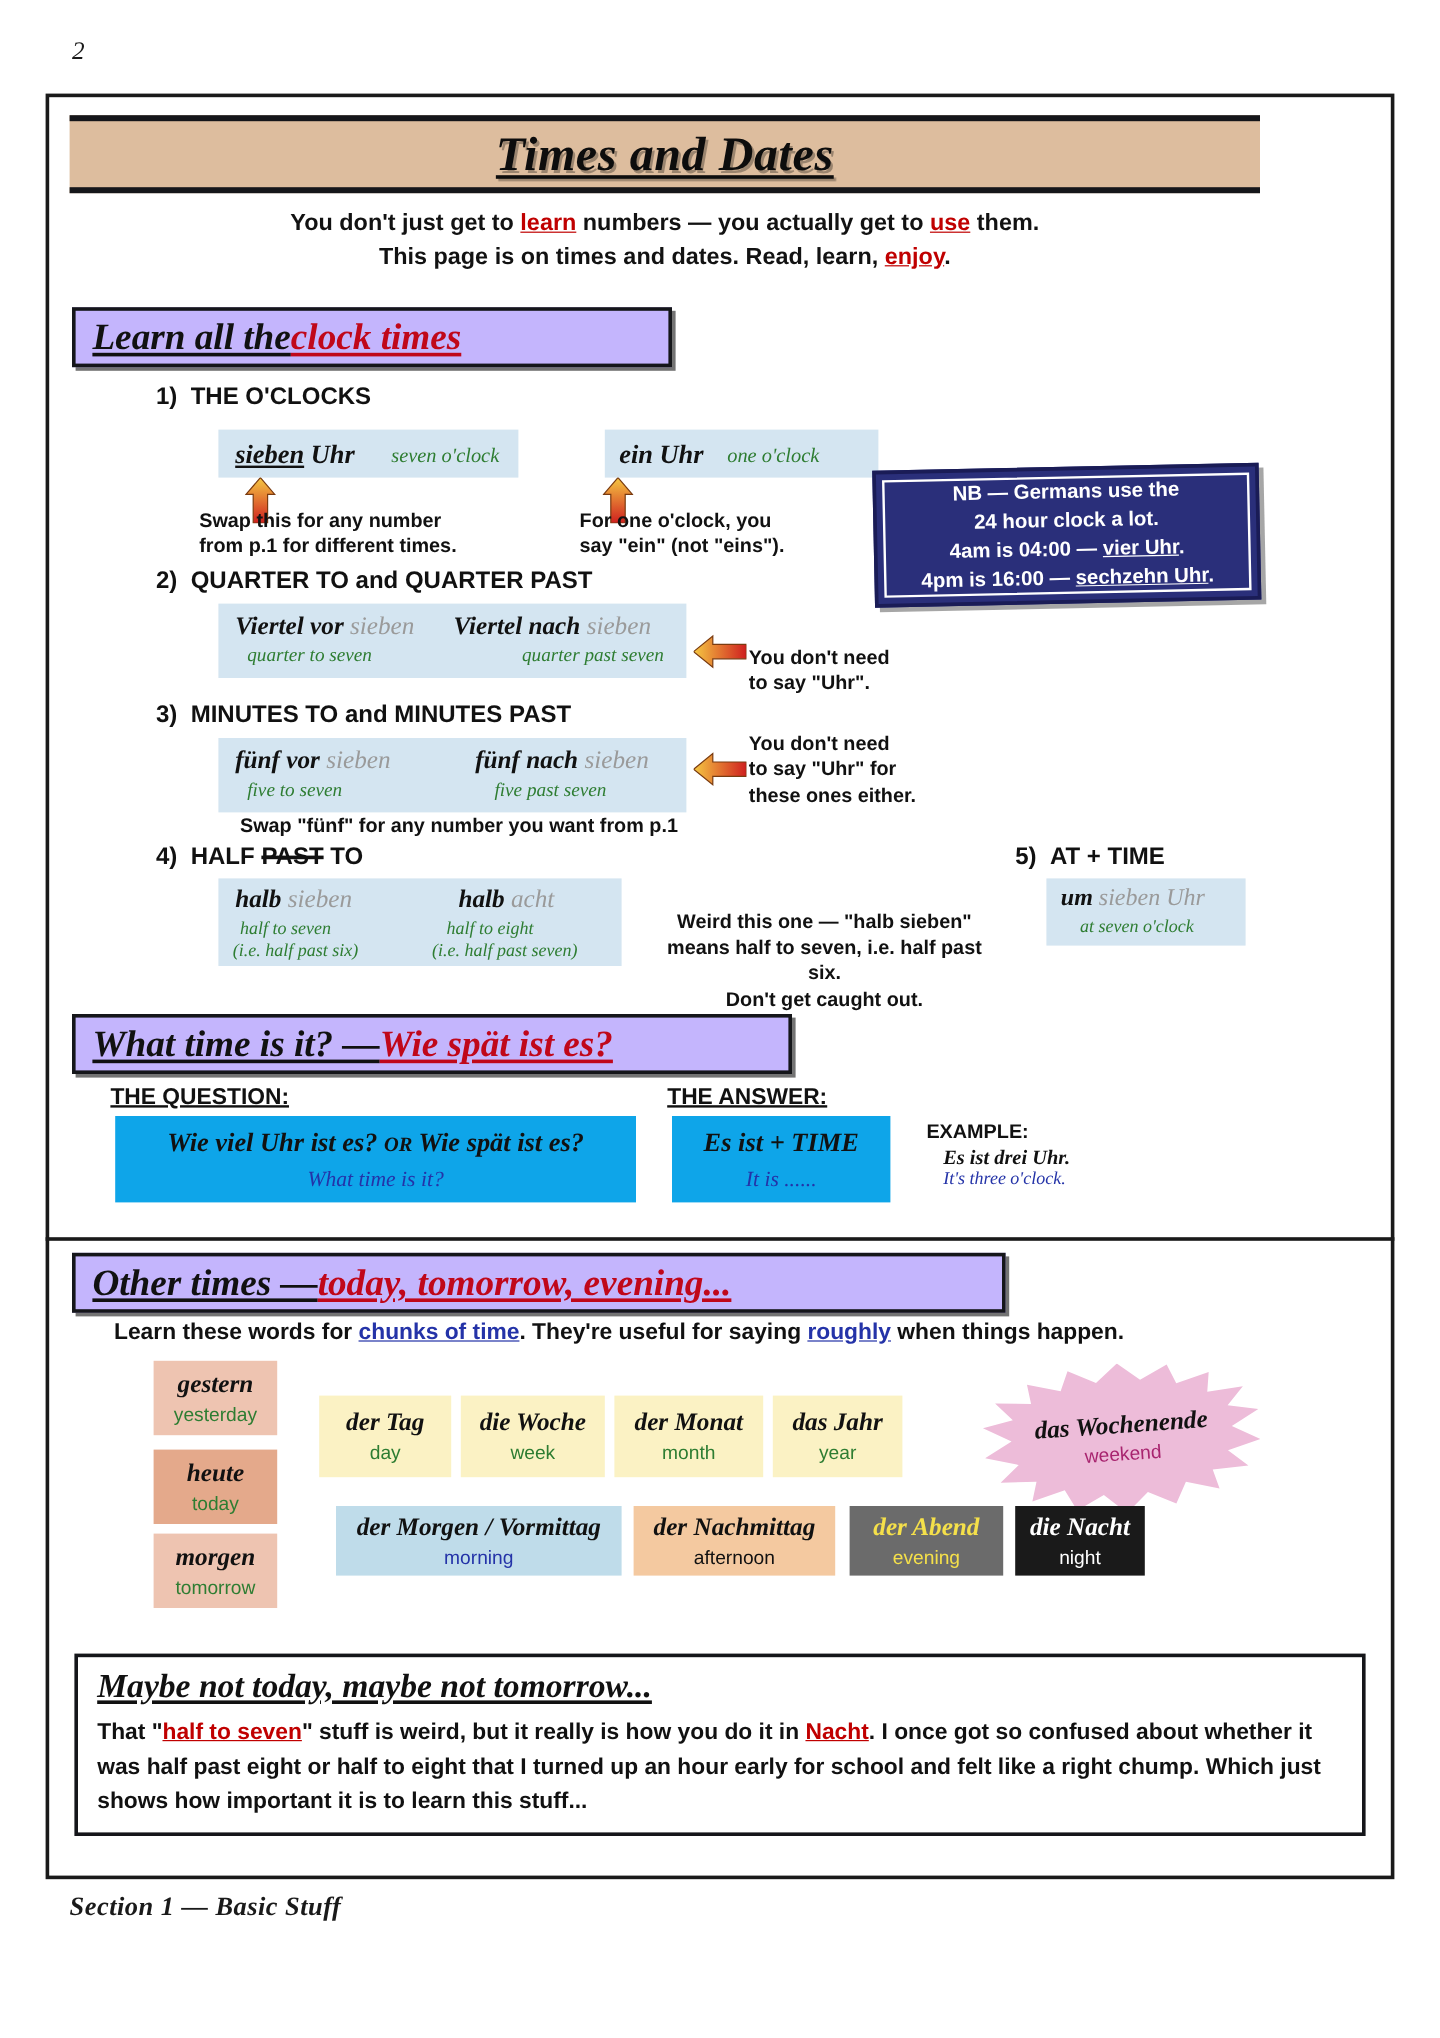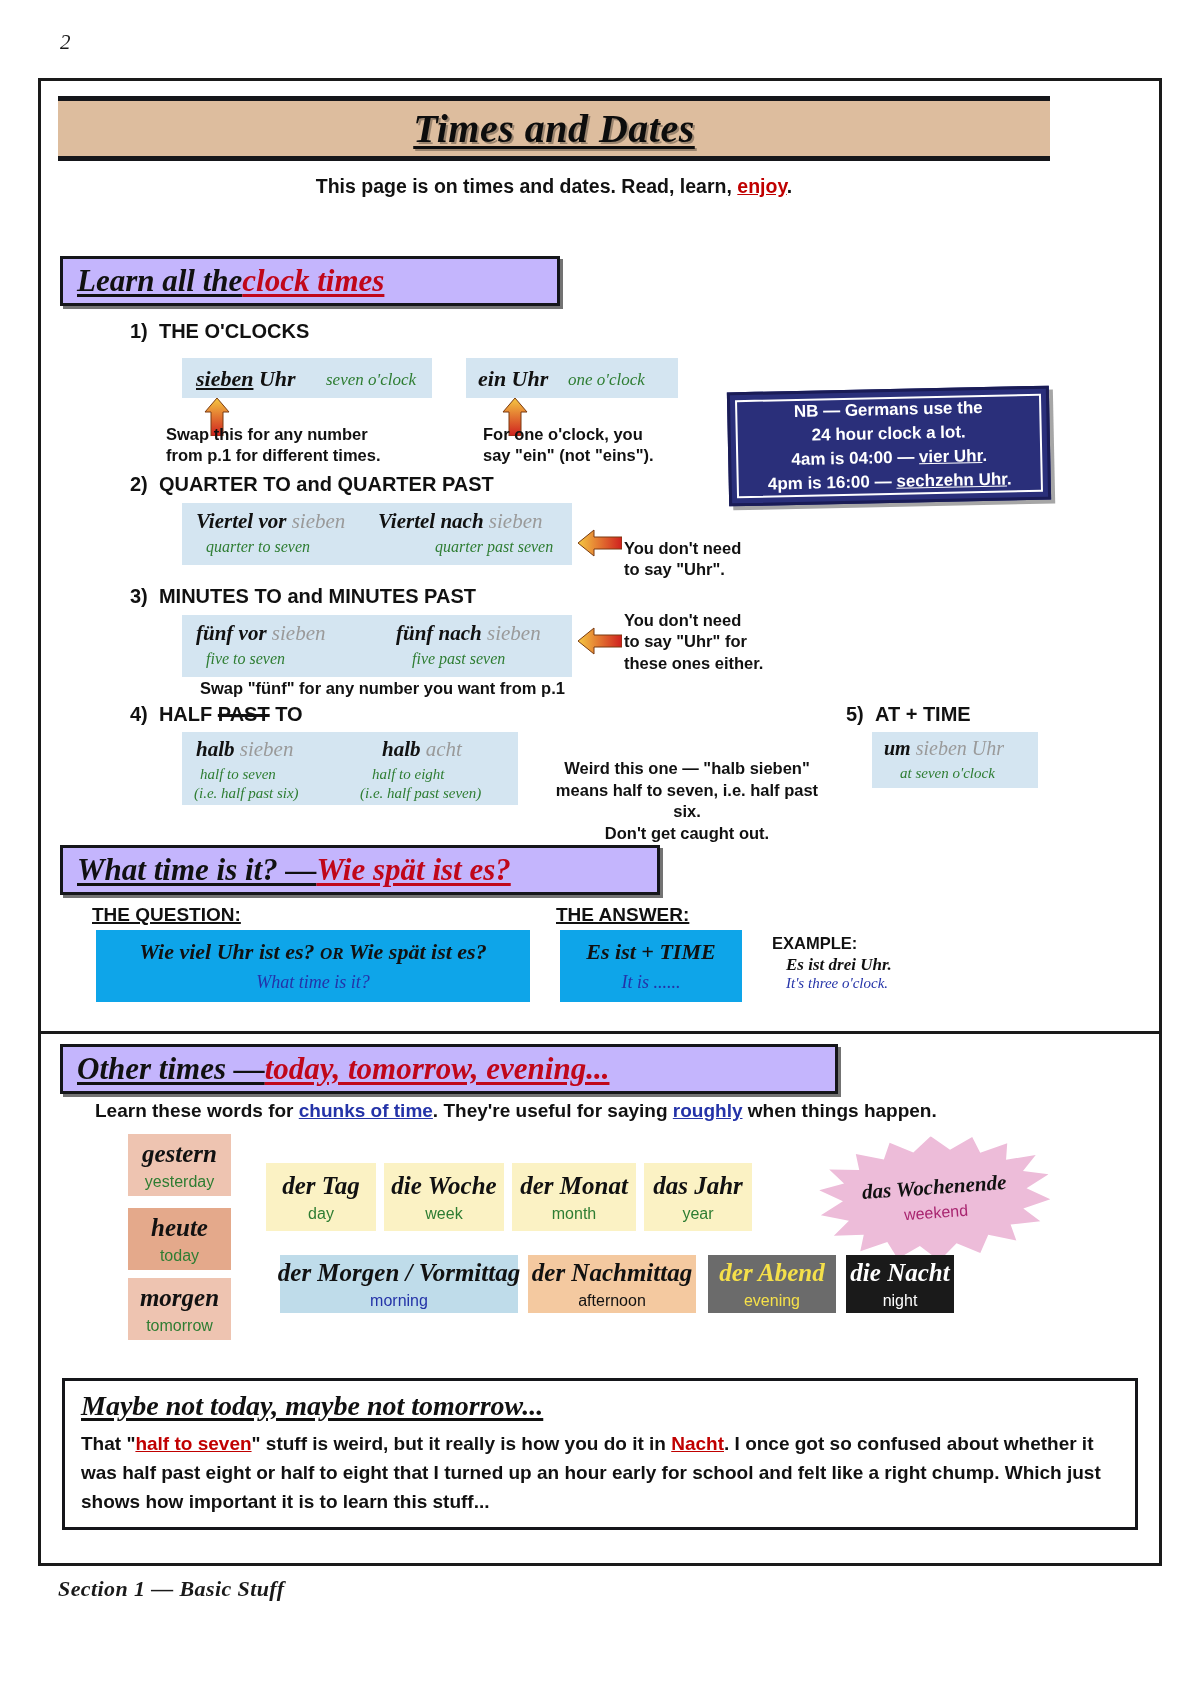"You don't just get to" div { html: none -> <div> <span>You don't just get to </span><span>learn</span><span> numbers — you actually get to </span><span>use</span><span> them.</span> </div> }
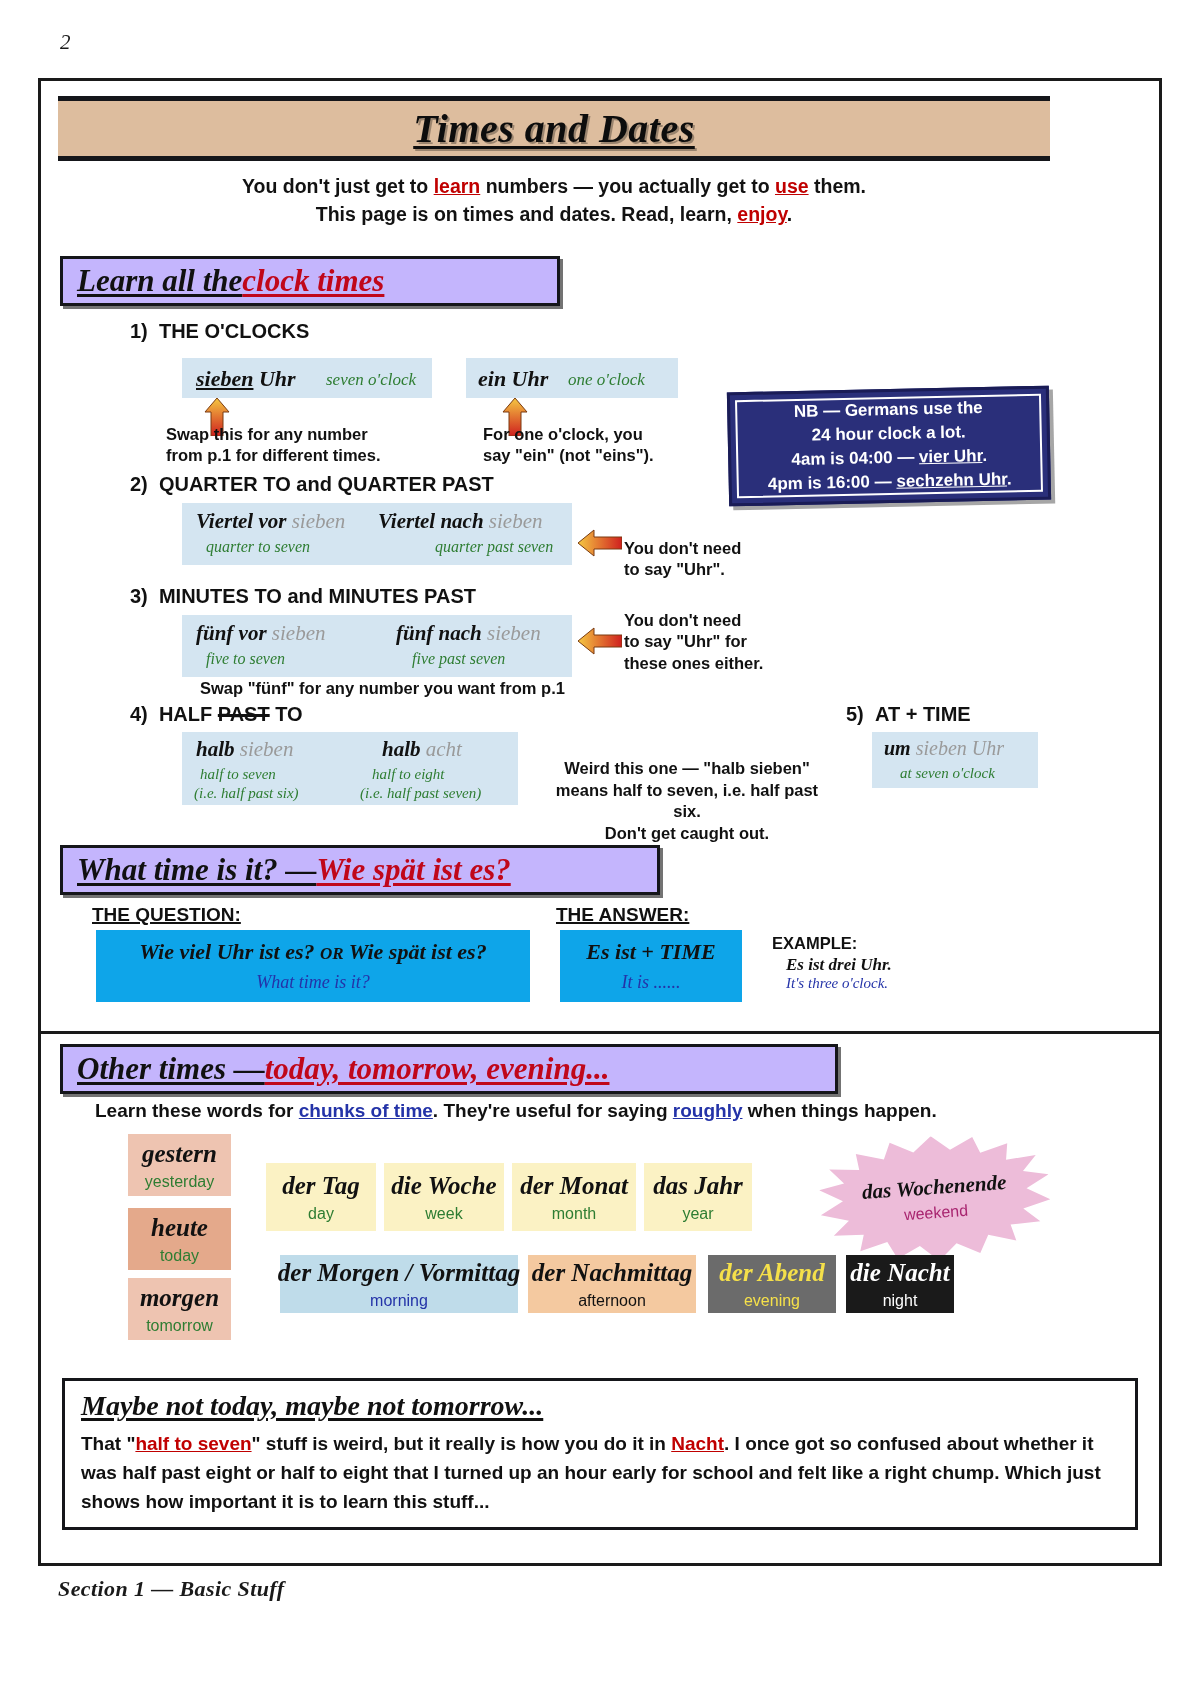"ein Uhr" div.bluebox { left: 466px -> 504px; width: 212px -> 228px }
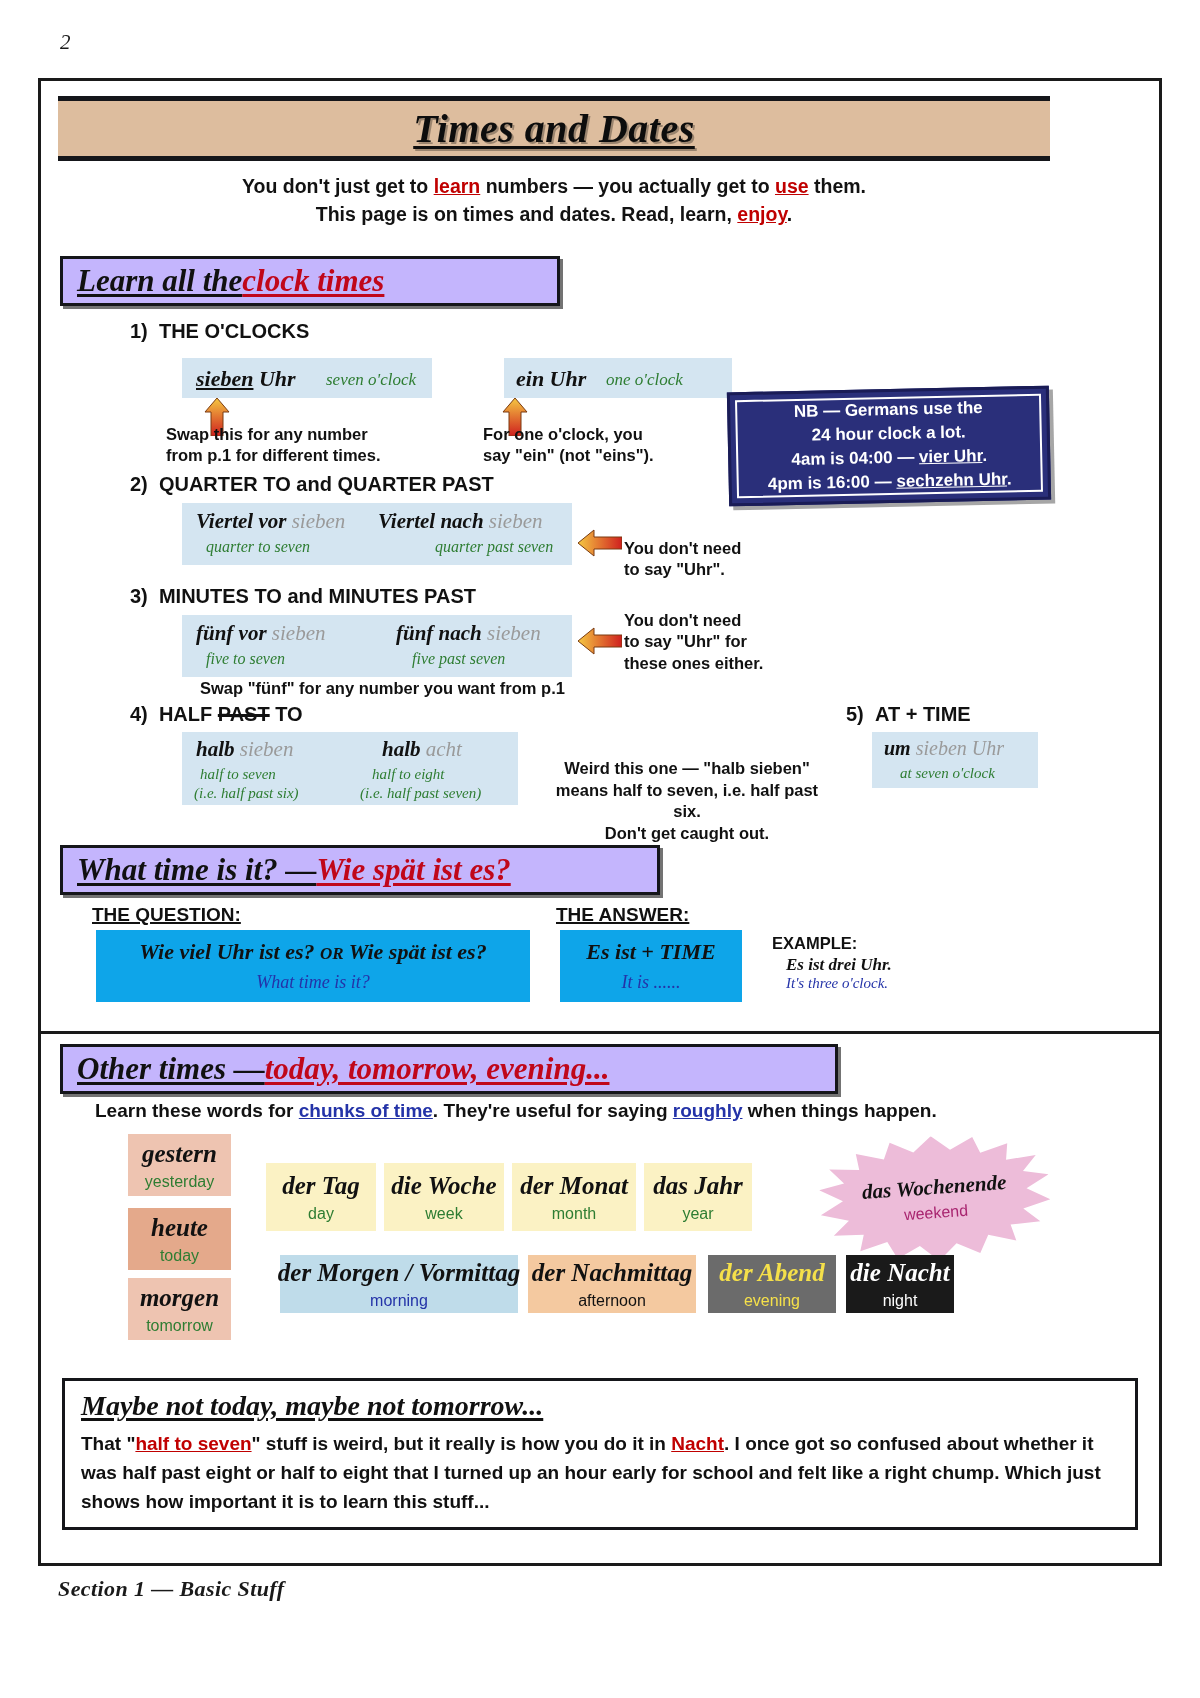"gestern" .wbox .wd { font-size: 25px -> 21px }
